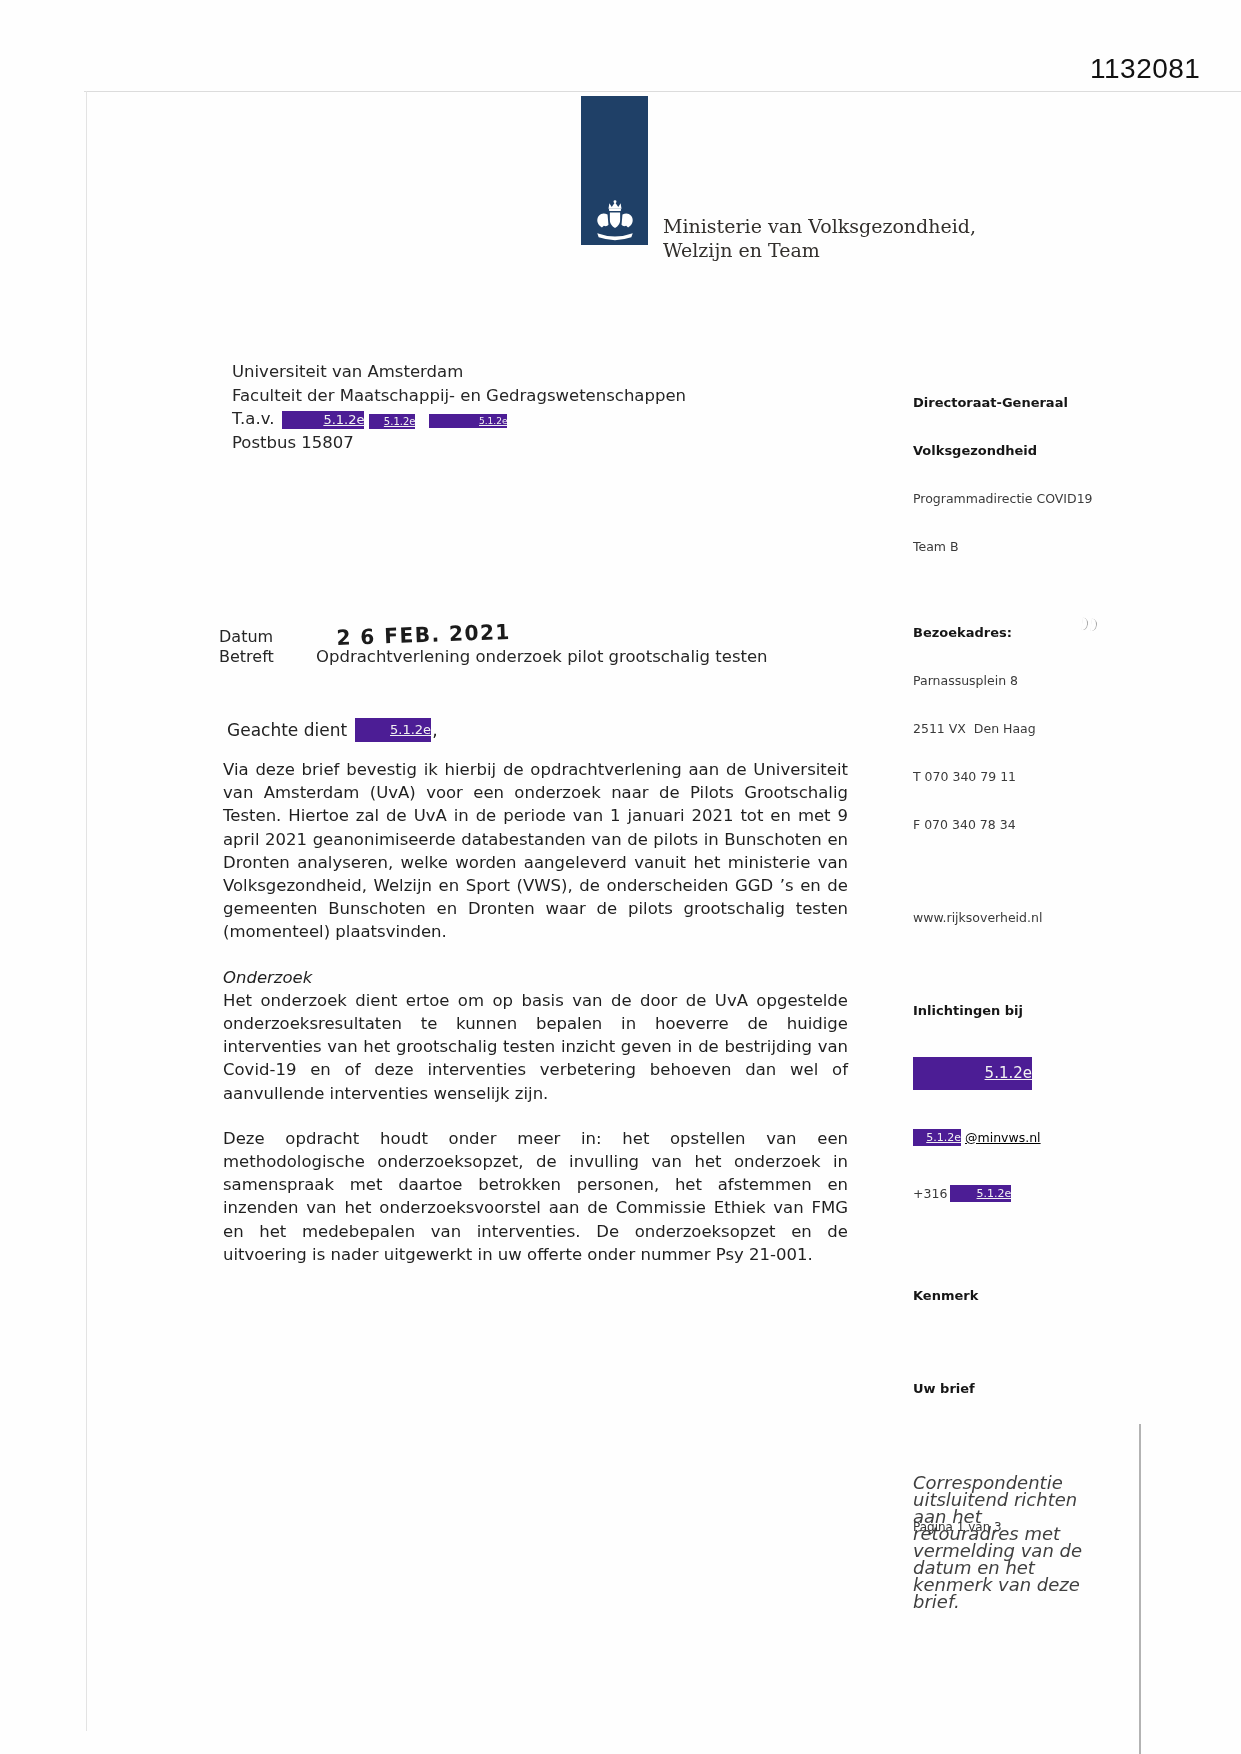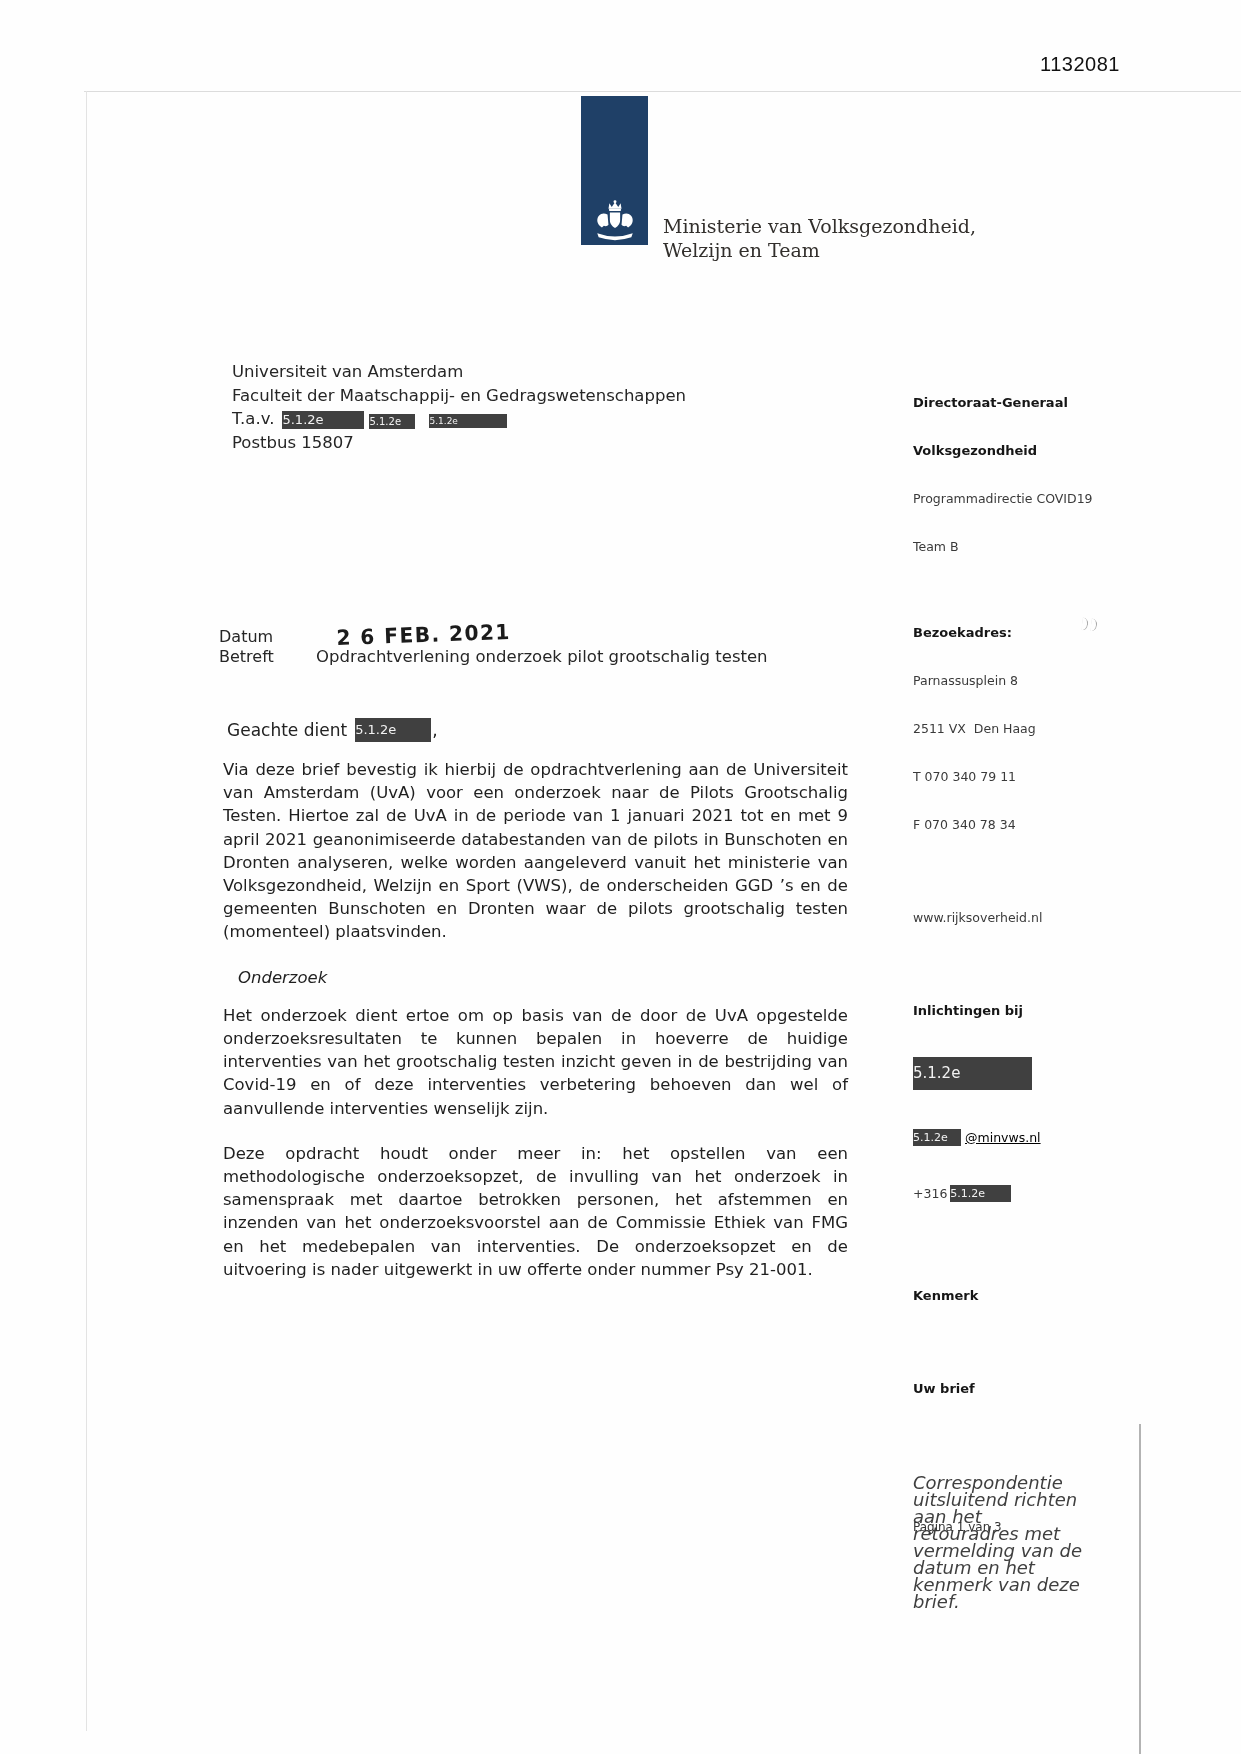"1132081" .doc-number { font-size: 20px -> 28px; left: 1040px -> 1090px }
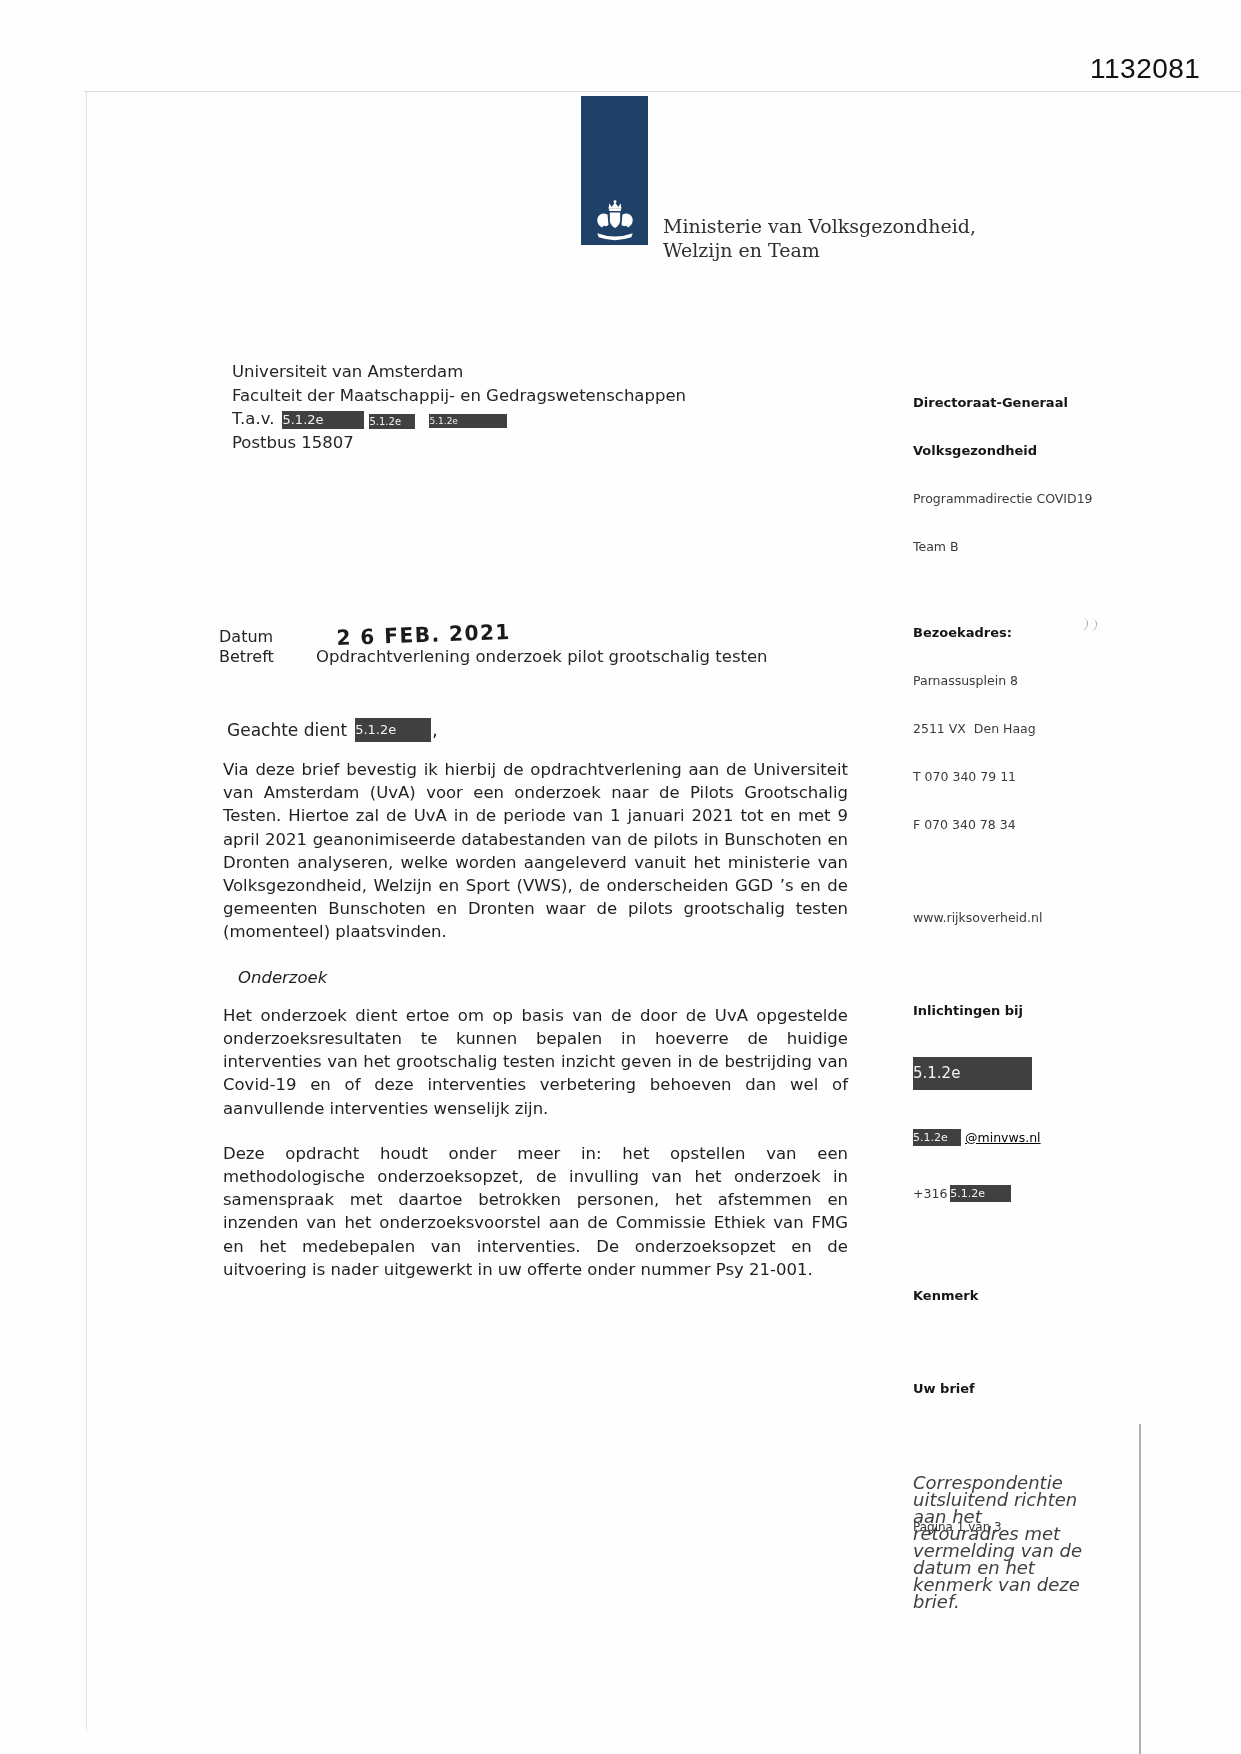"5.1.2e" .redact { background: #404040 -> #4c1d95; text-align: left -> right; text-decoration: none -> underline }
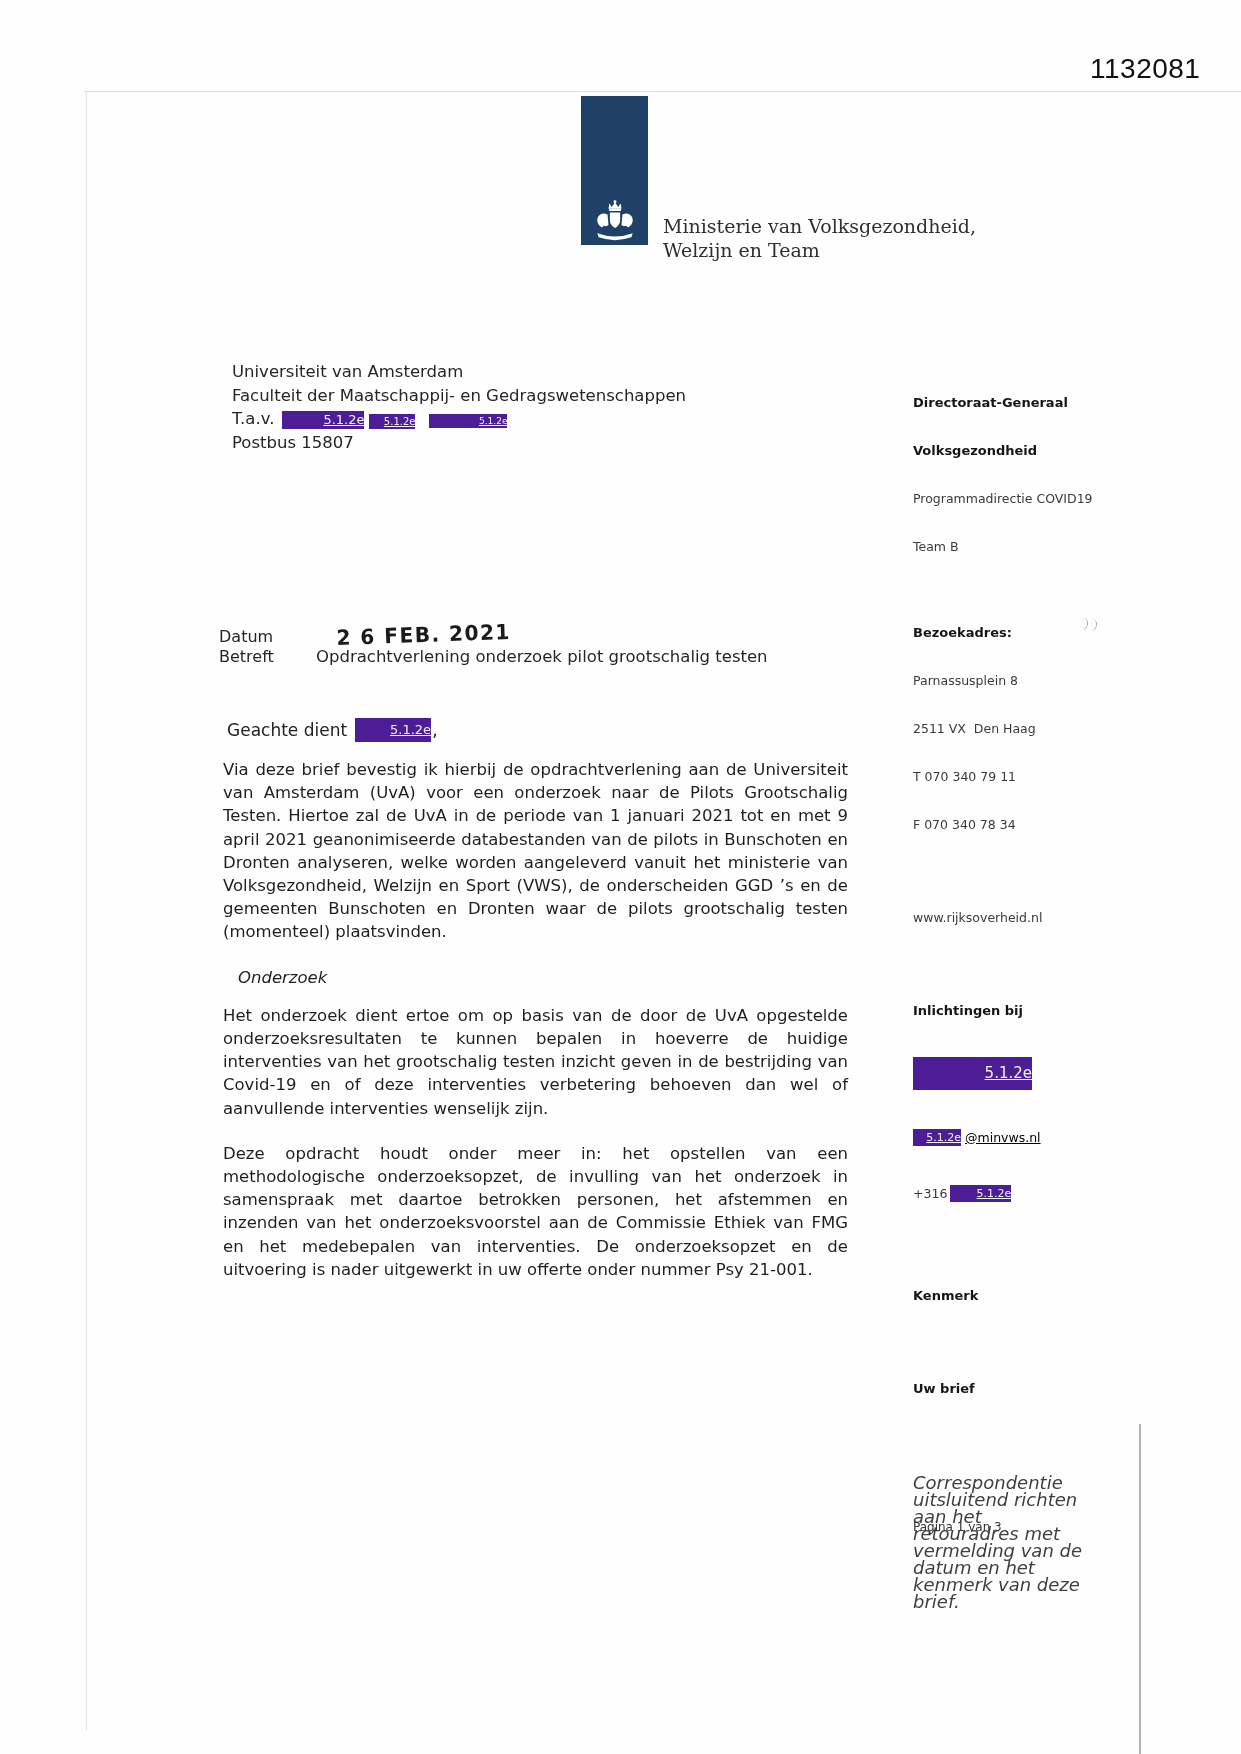"Onderzoek" .body-col .h-italic { margin: 15px -> 0 }
